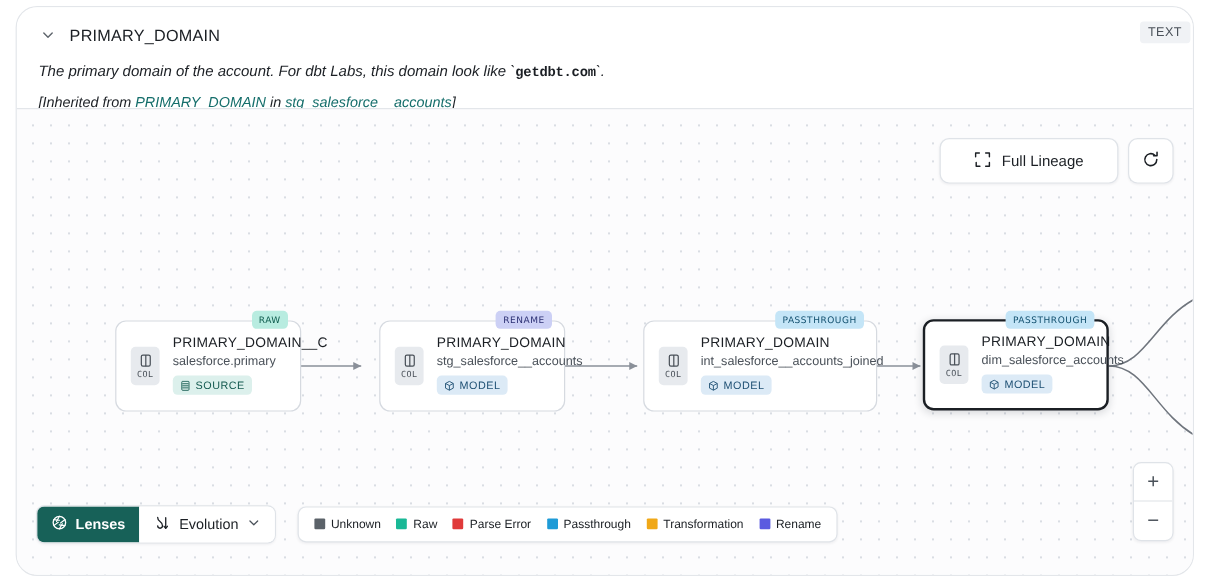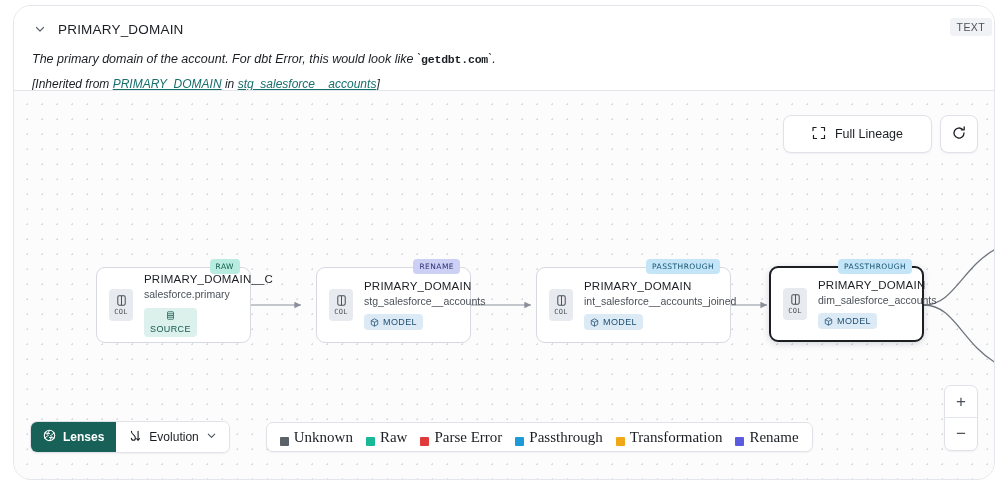"The primary domain of the" span { text: Error, this would -> Labs, this domain }
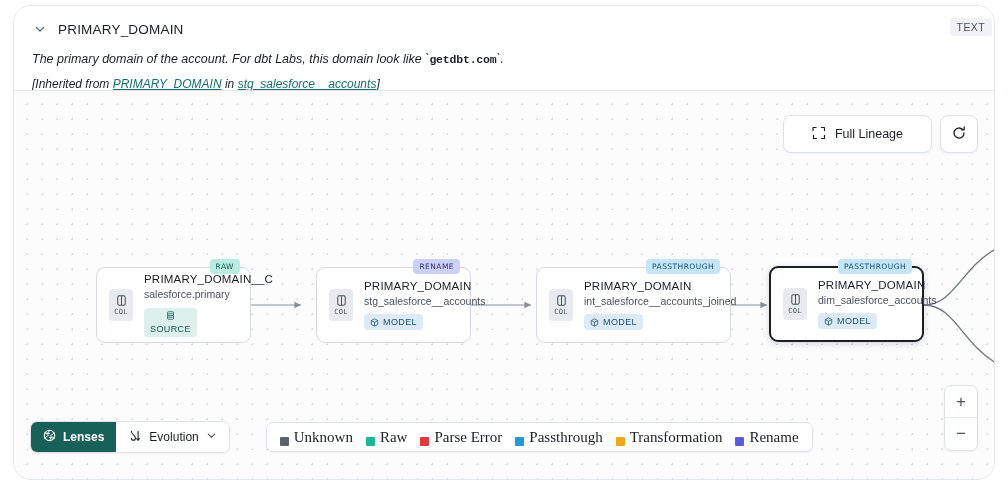"SOURCE" .kind-badge.source { flex-direction: column -> none }
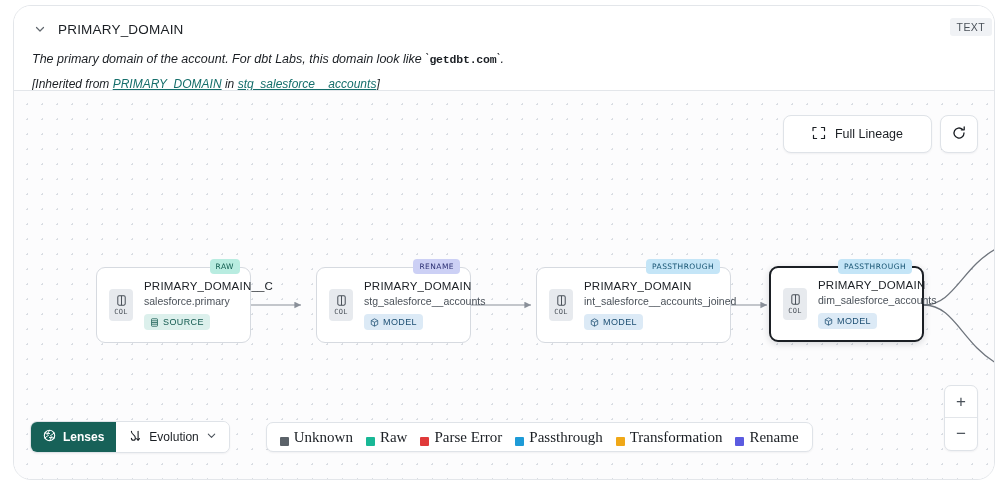"Lenses" .bottombar { gap: 36px -> 18px }
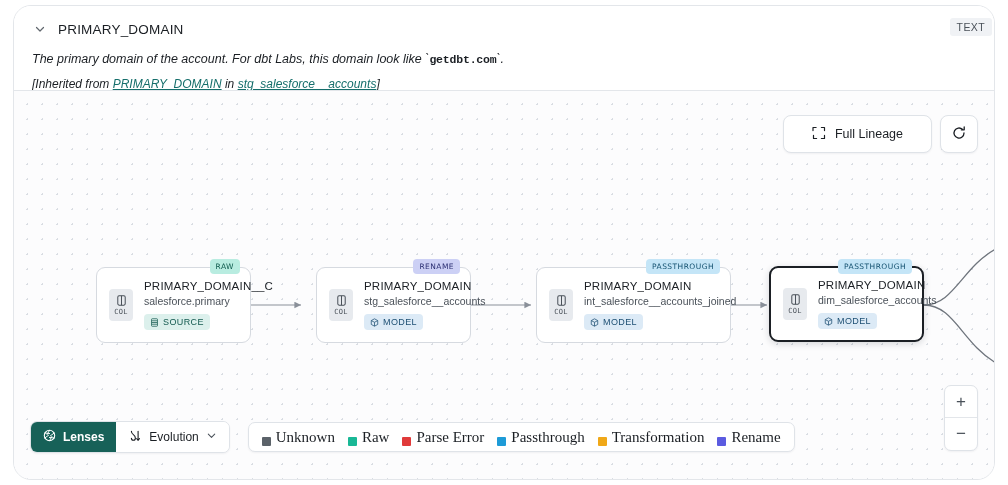"Unknown" .legend-item { align-items: flex-end -> flex-start; font-family: Liberation Serif, serif -> none; font-size: 15px -> 10px }
